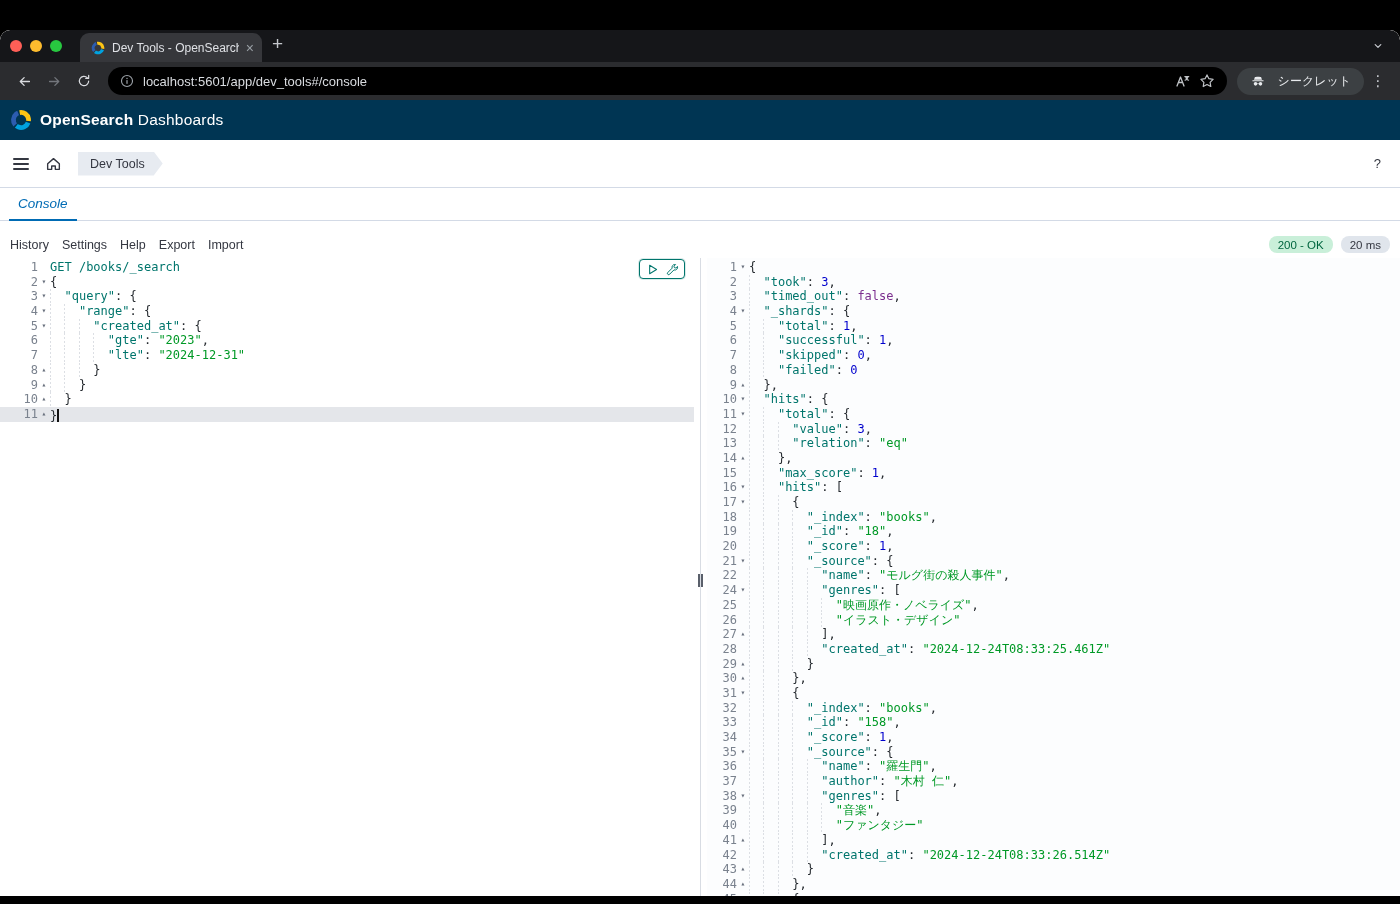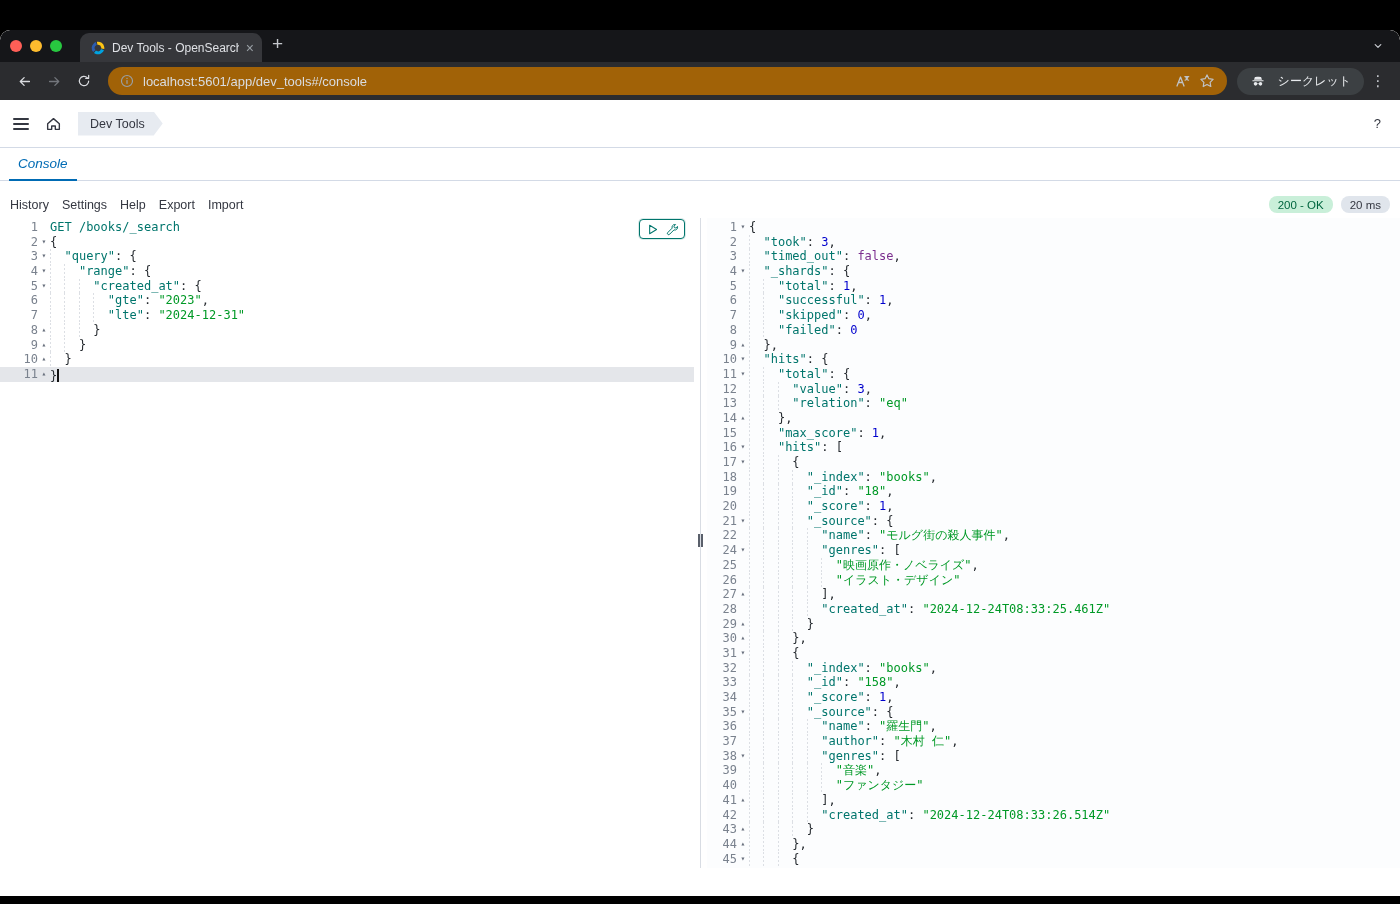"localhost:5601/app/dev_tools#/console" .omnibox { background: #a16207 -> #000000 }
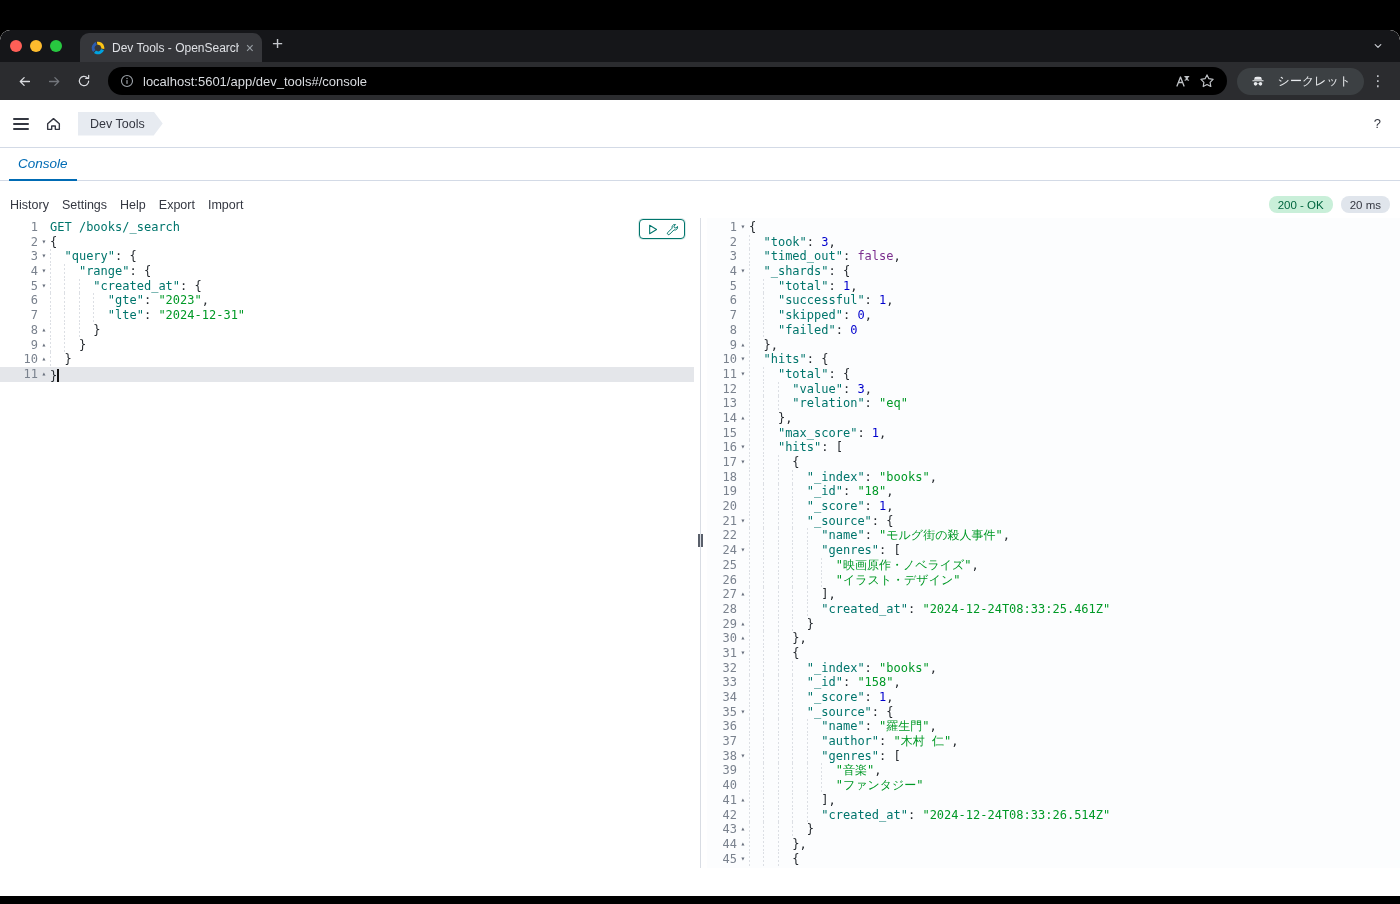"OpenSearch Dashboards" div.os-header { html: none -> <div> <svg> <circle></circle> <circle></circle> <circle></circle> </svg> <div> <b>OpenSearch</b> <span>Dashboards</span> </div> </div> }
